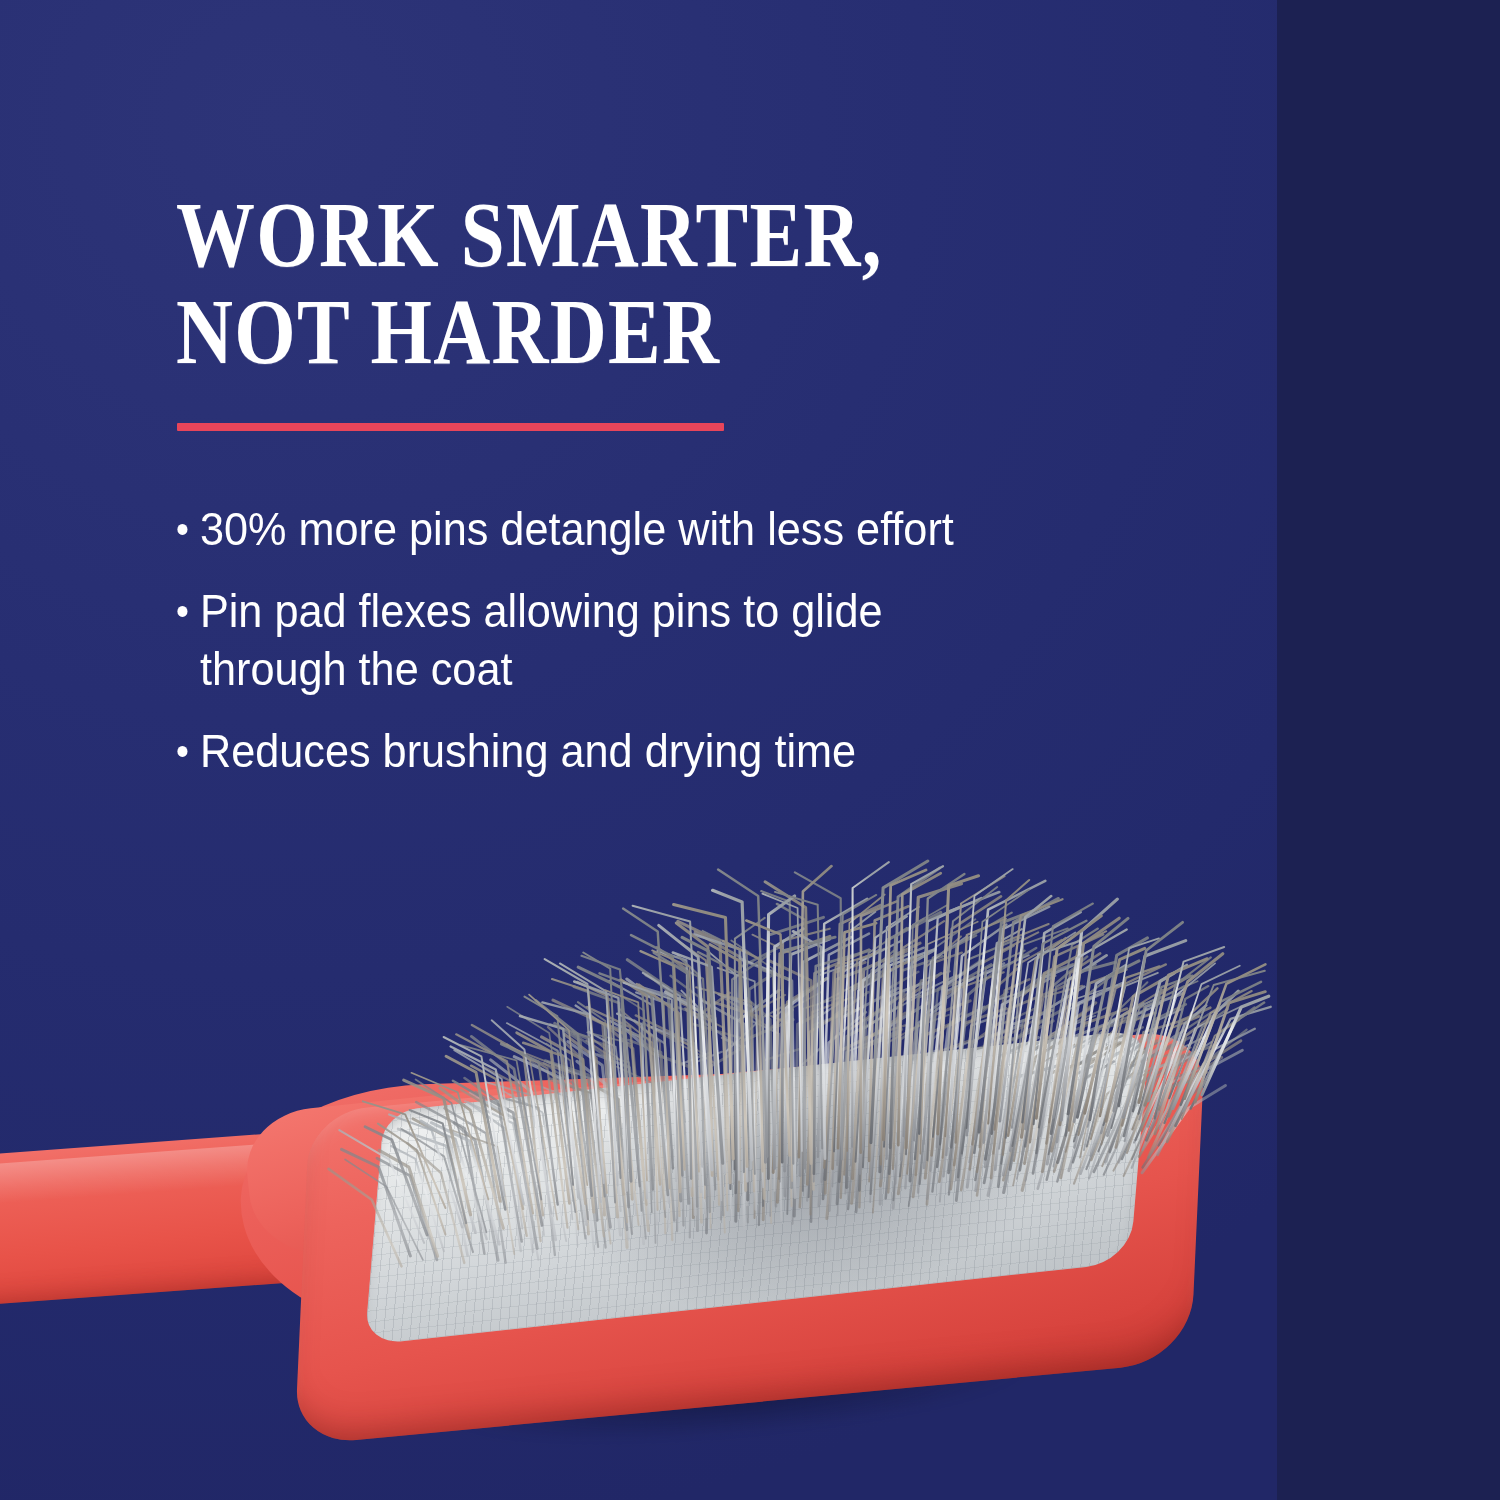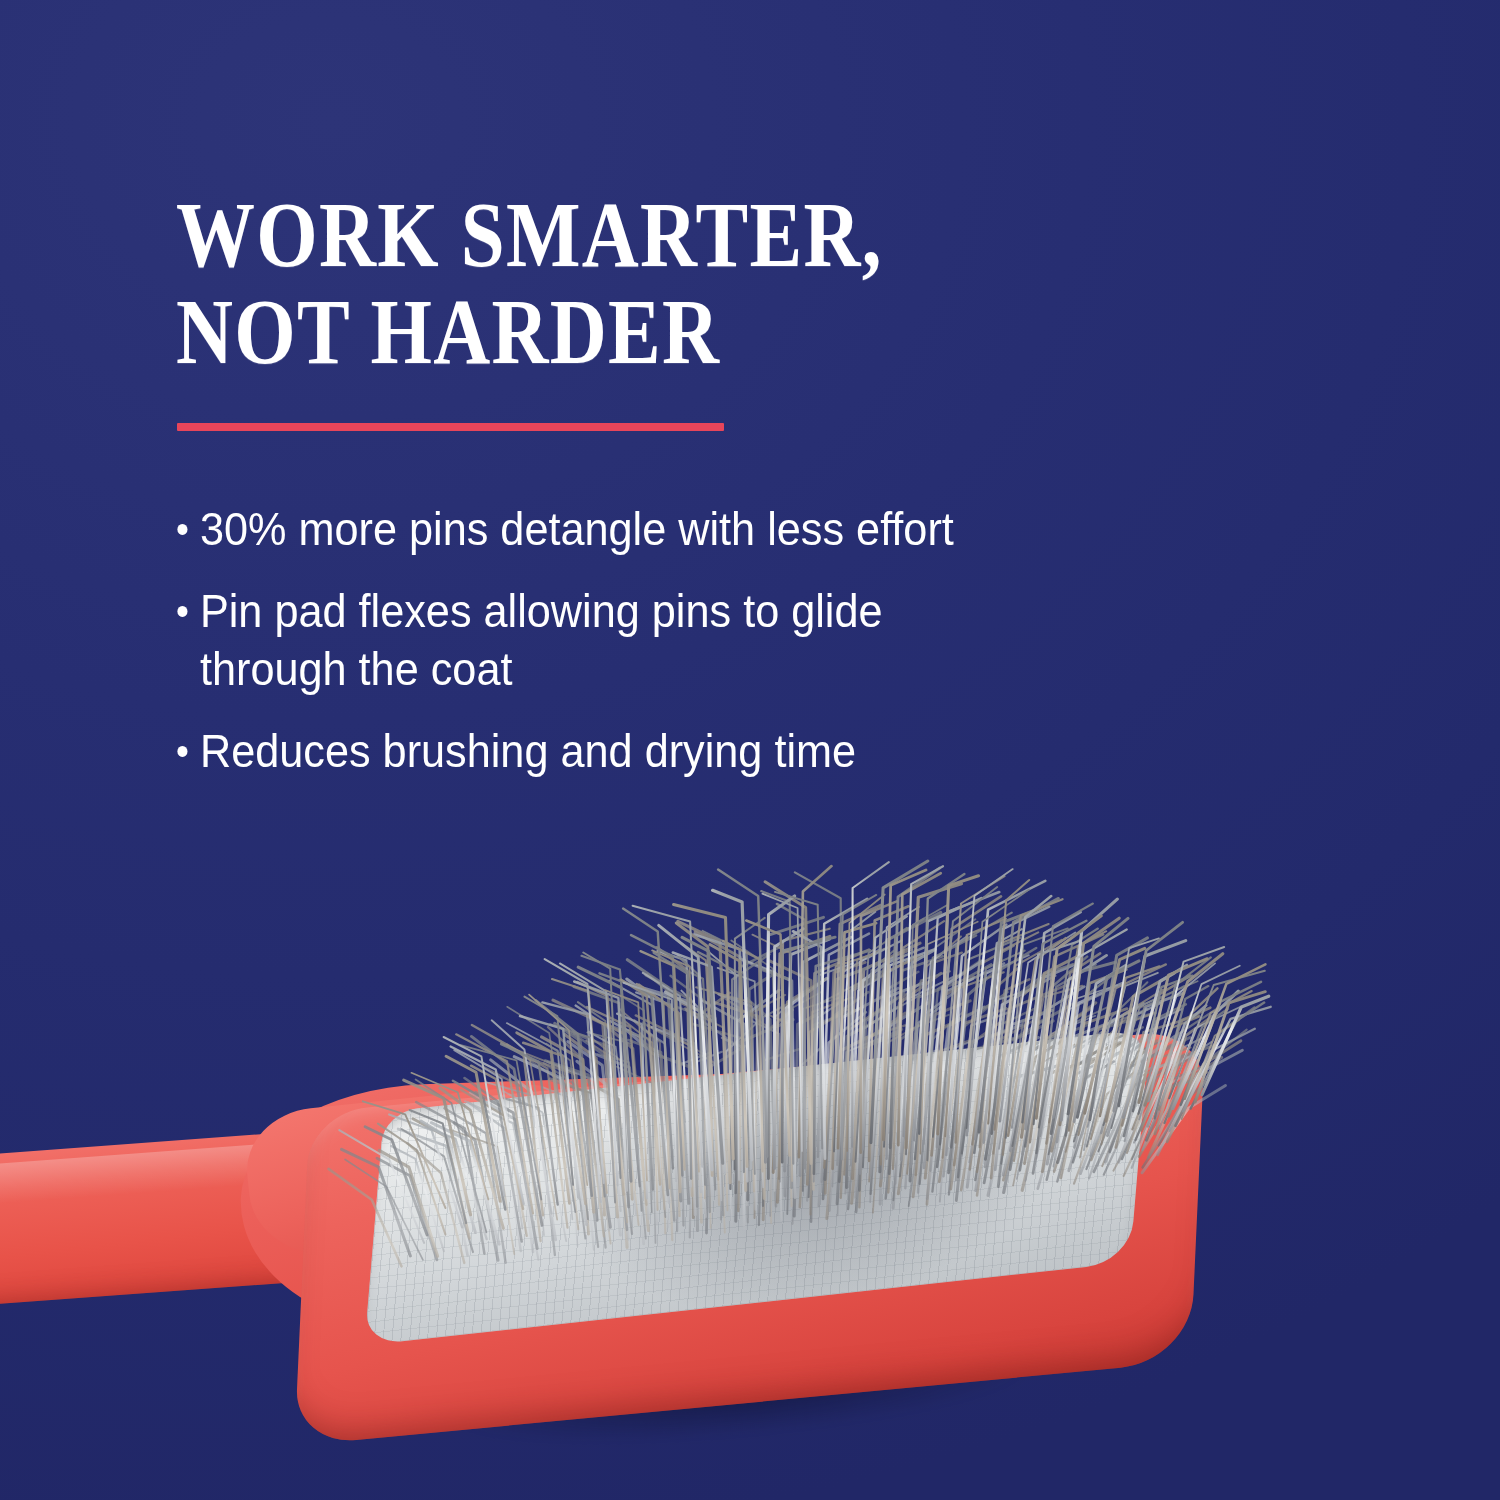"WORK SMARTER," #stage { width: 1500px -> 1277px }
